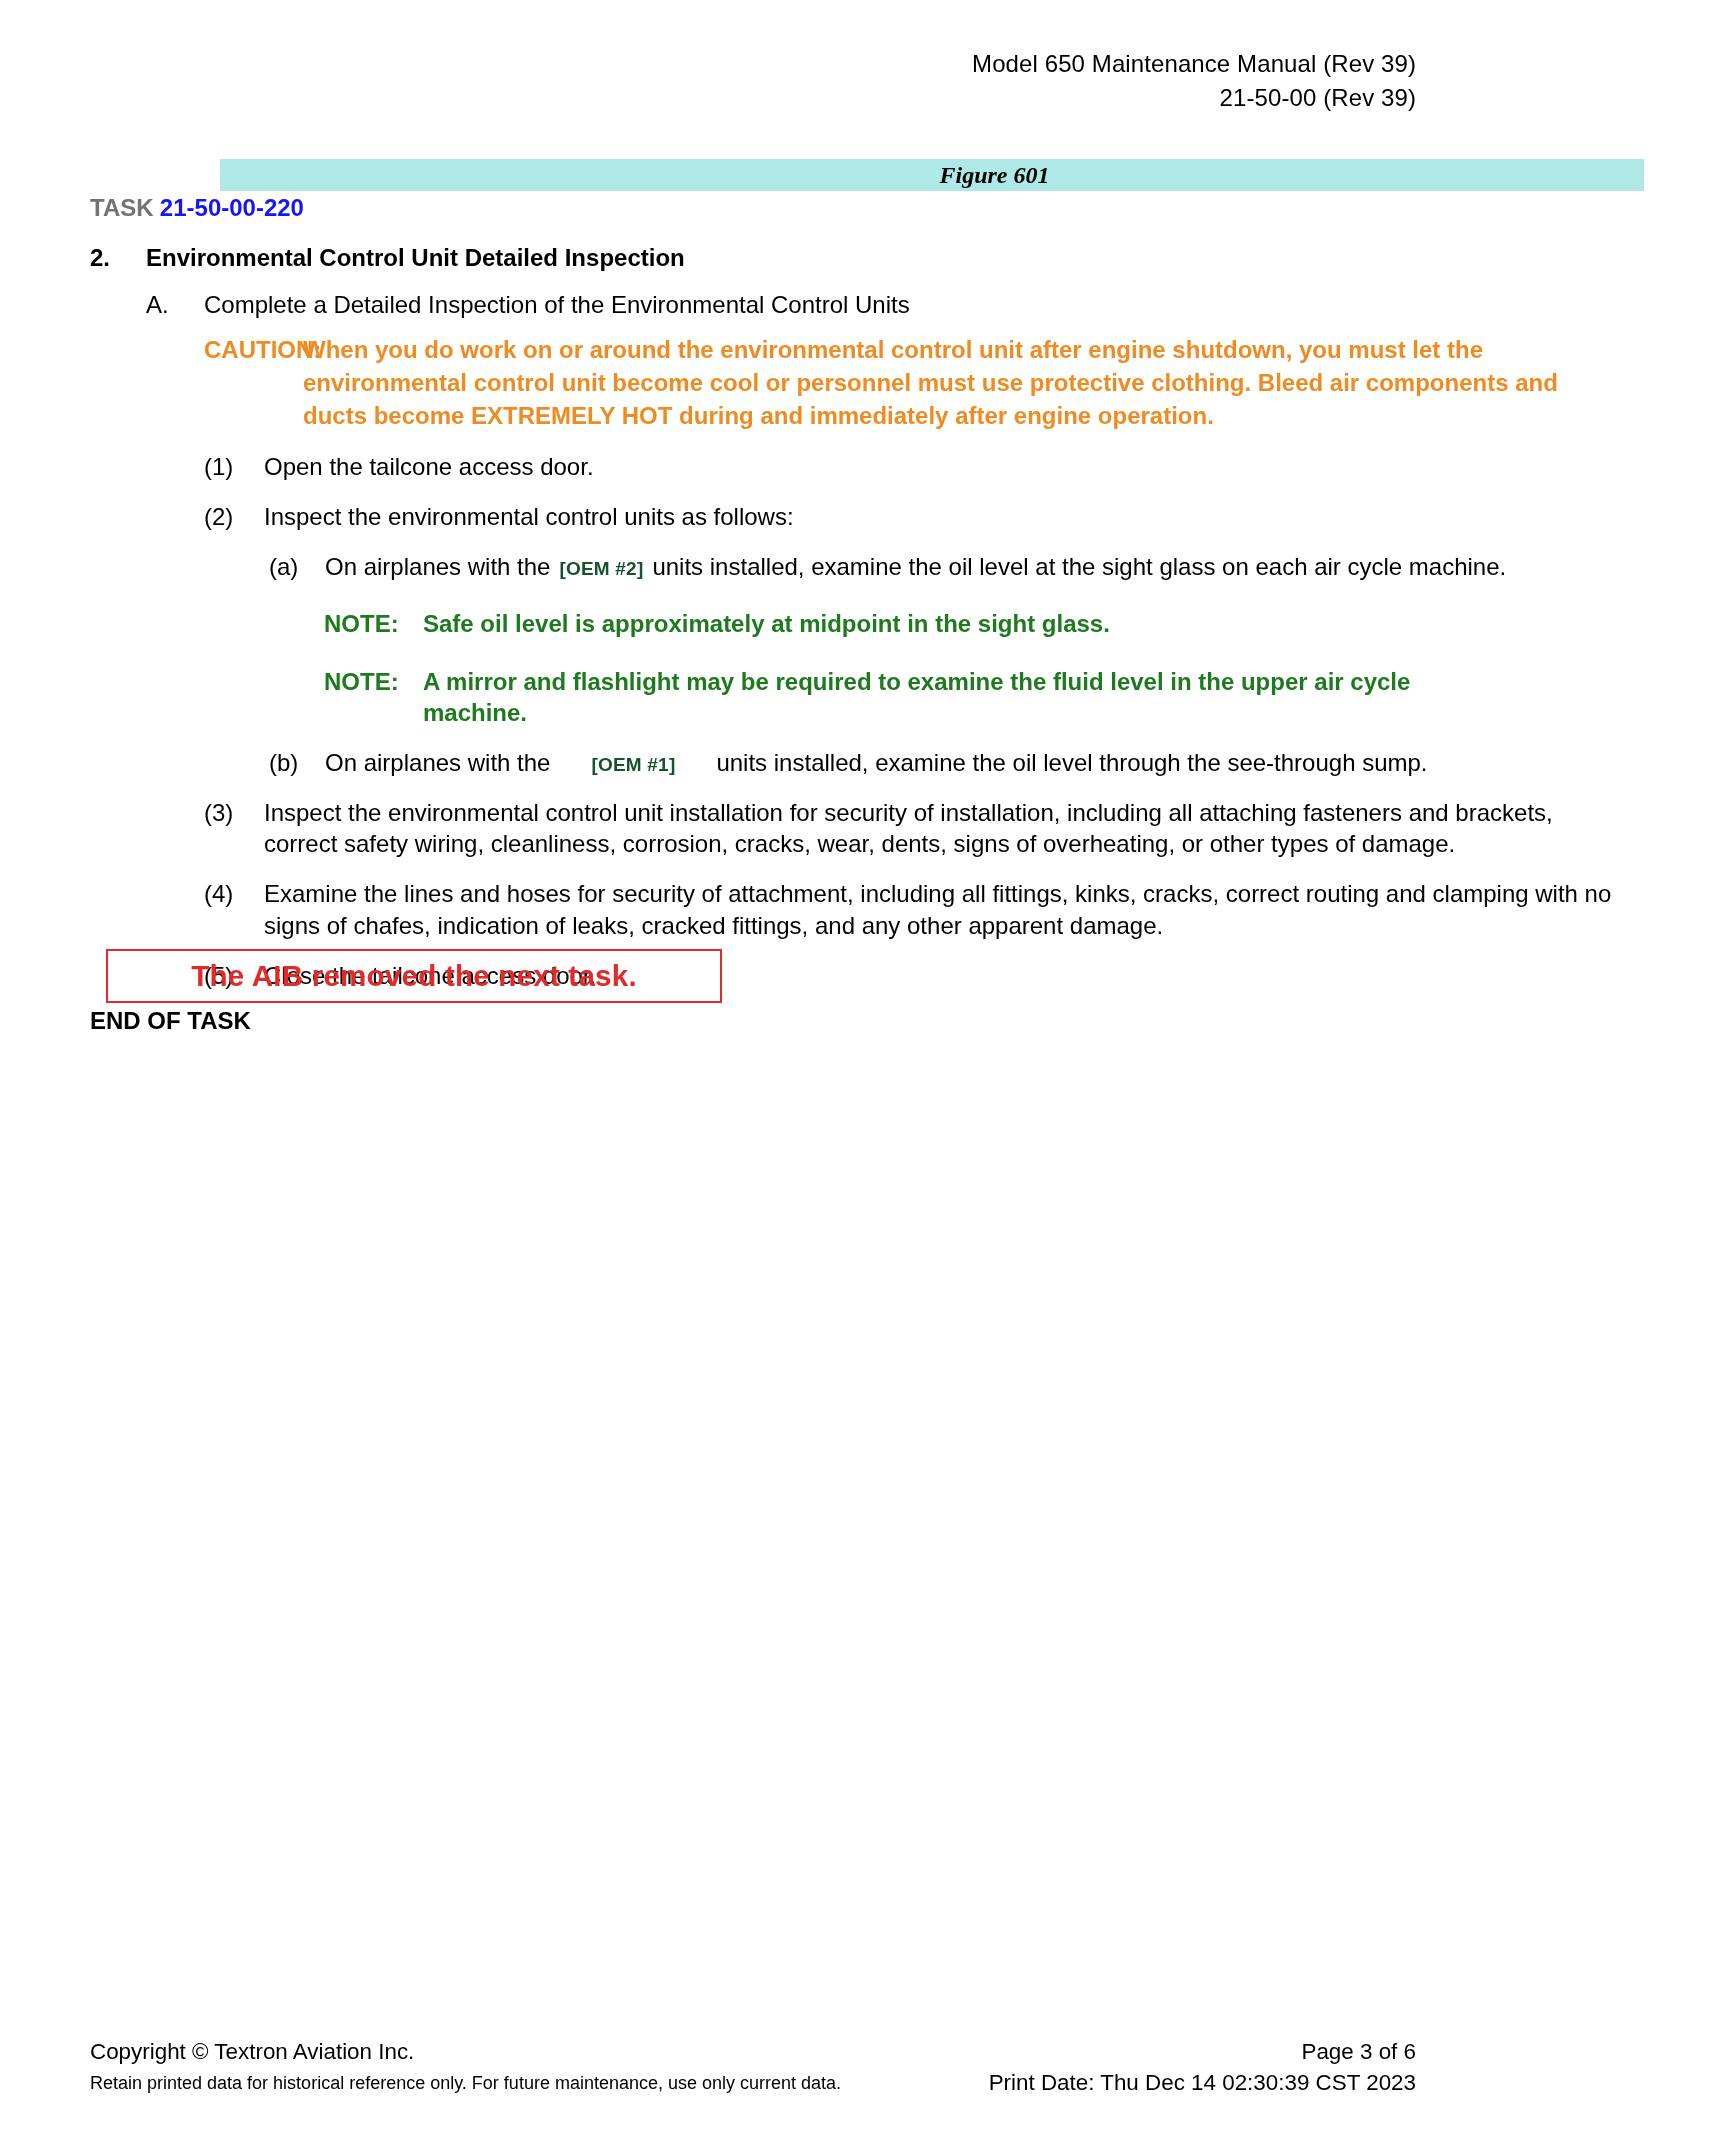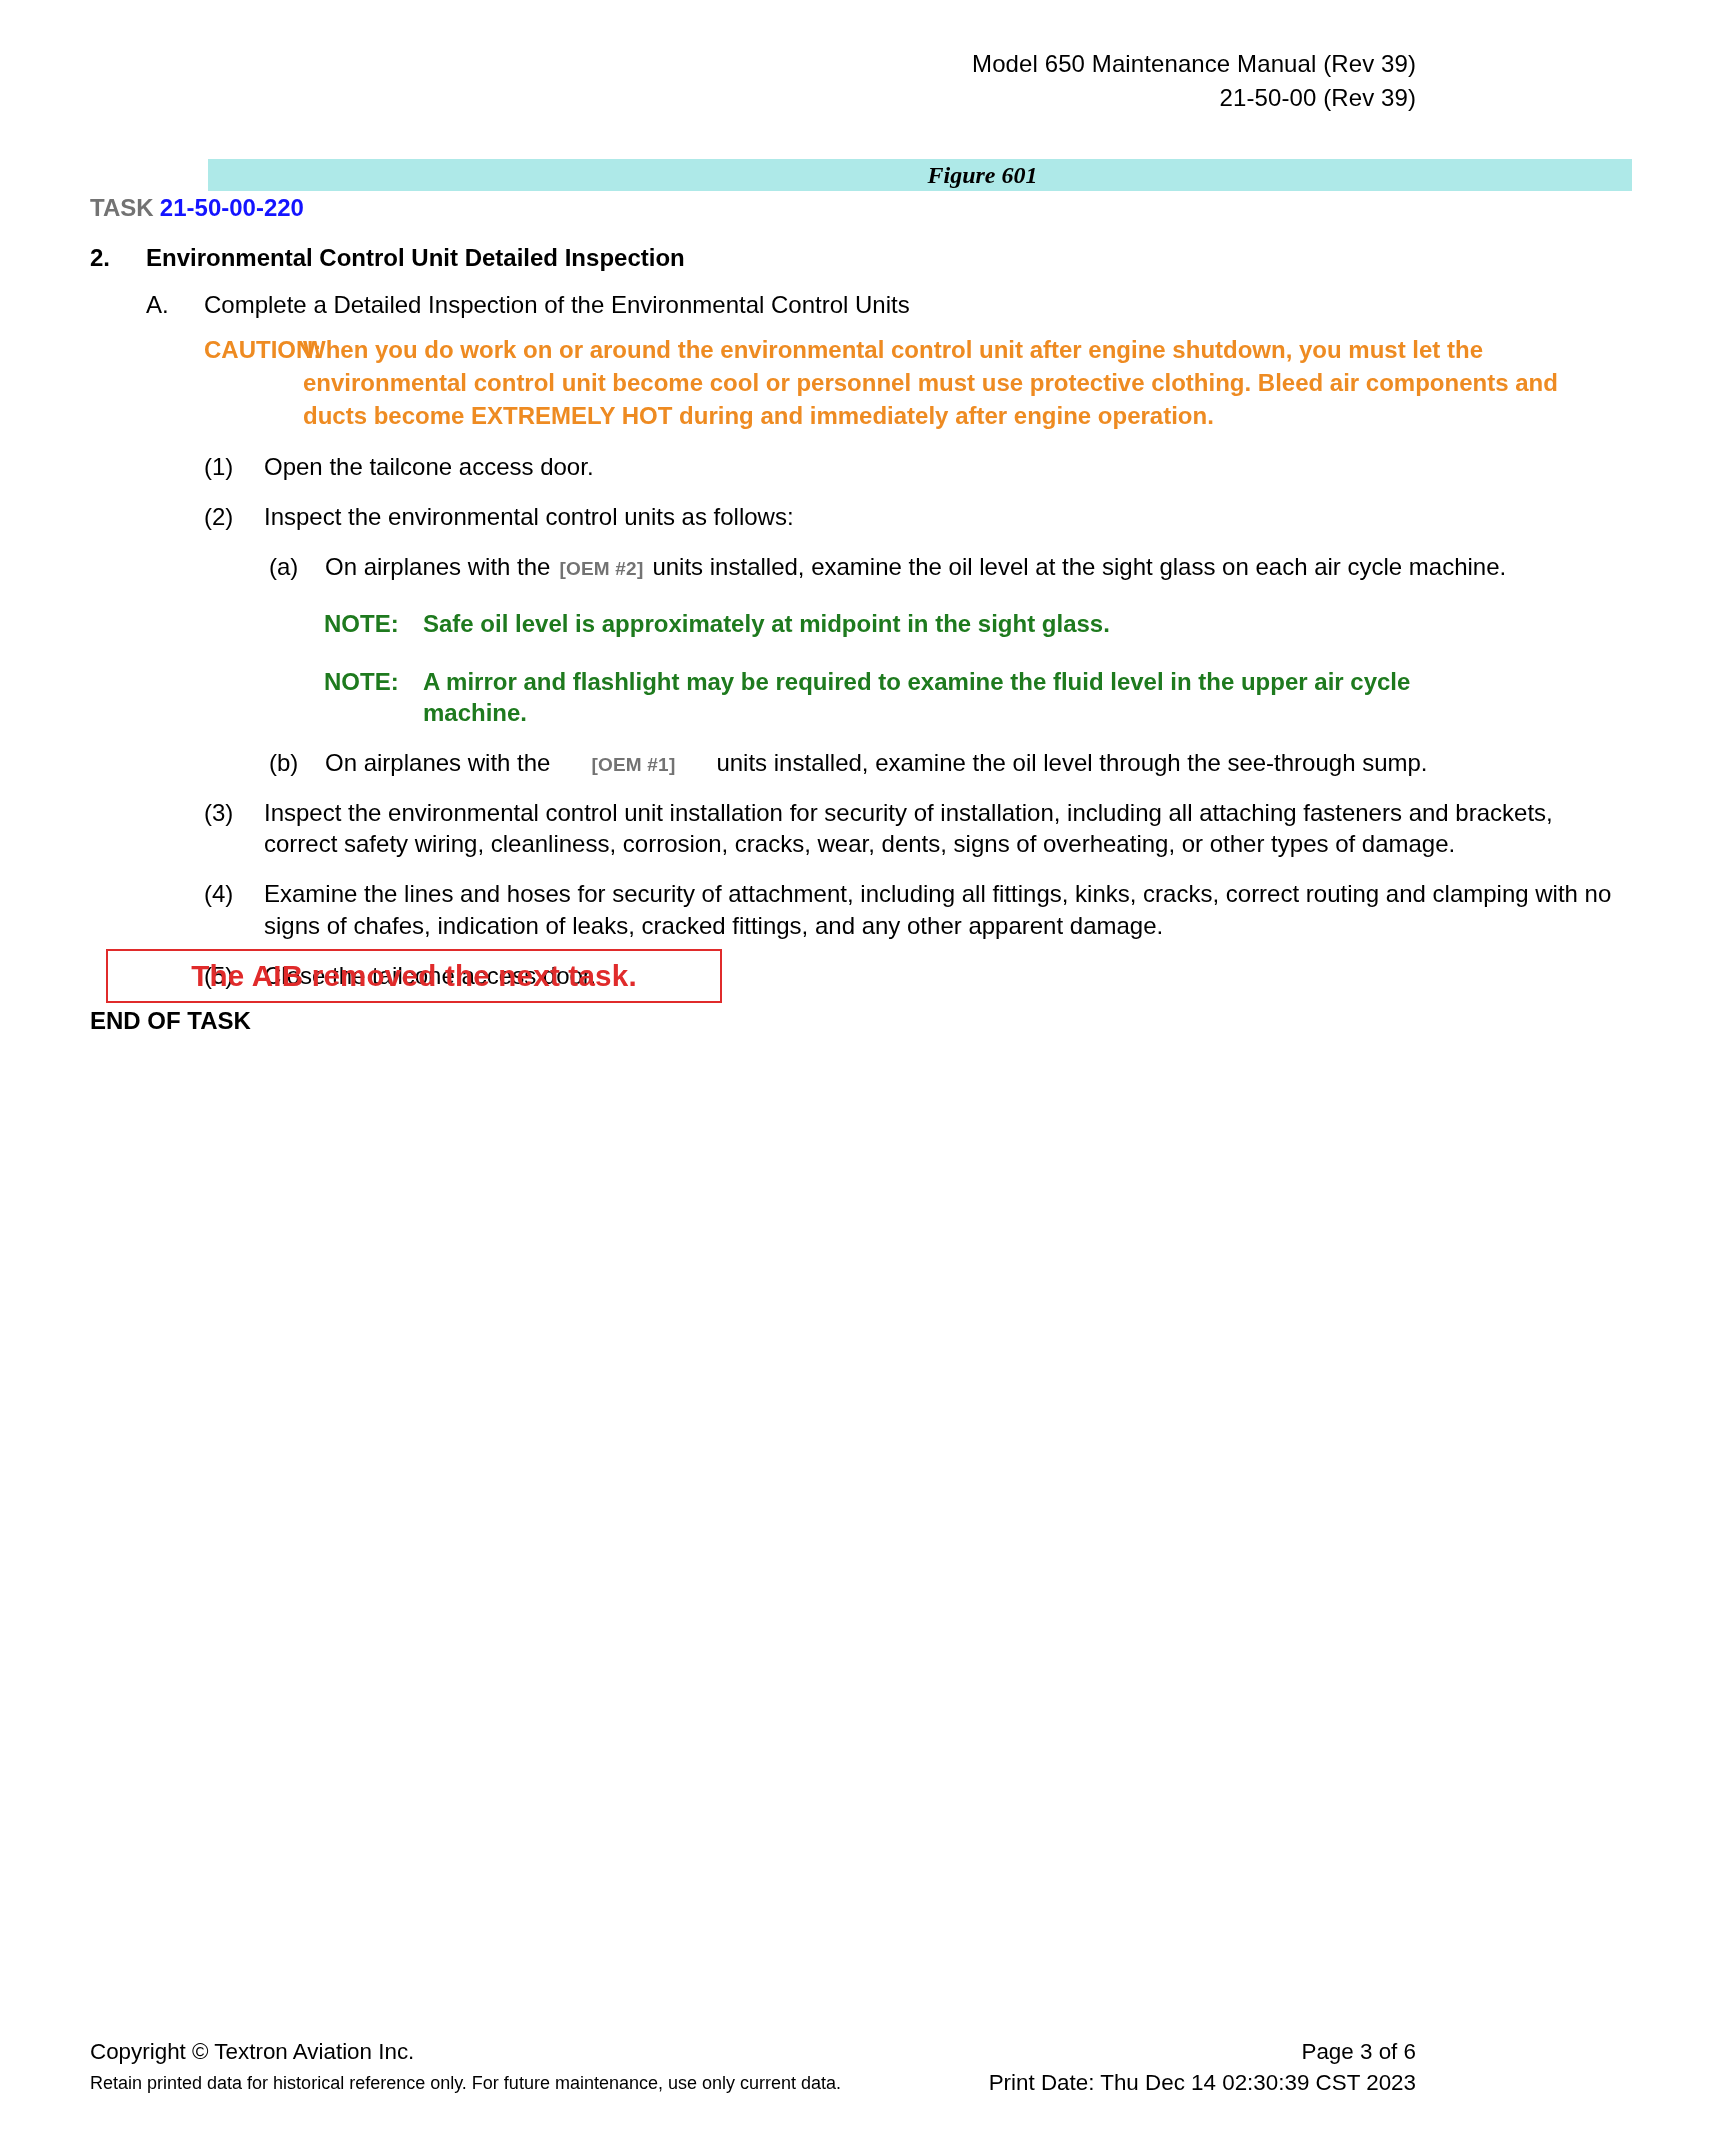"Figure 601" .figure-banner { left: 208px -> 220px }
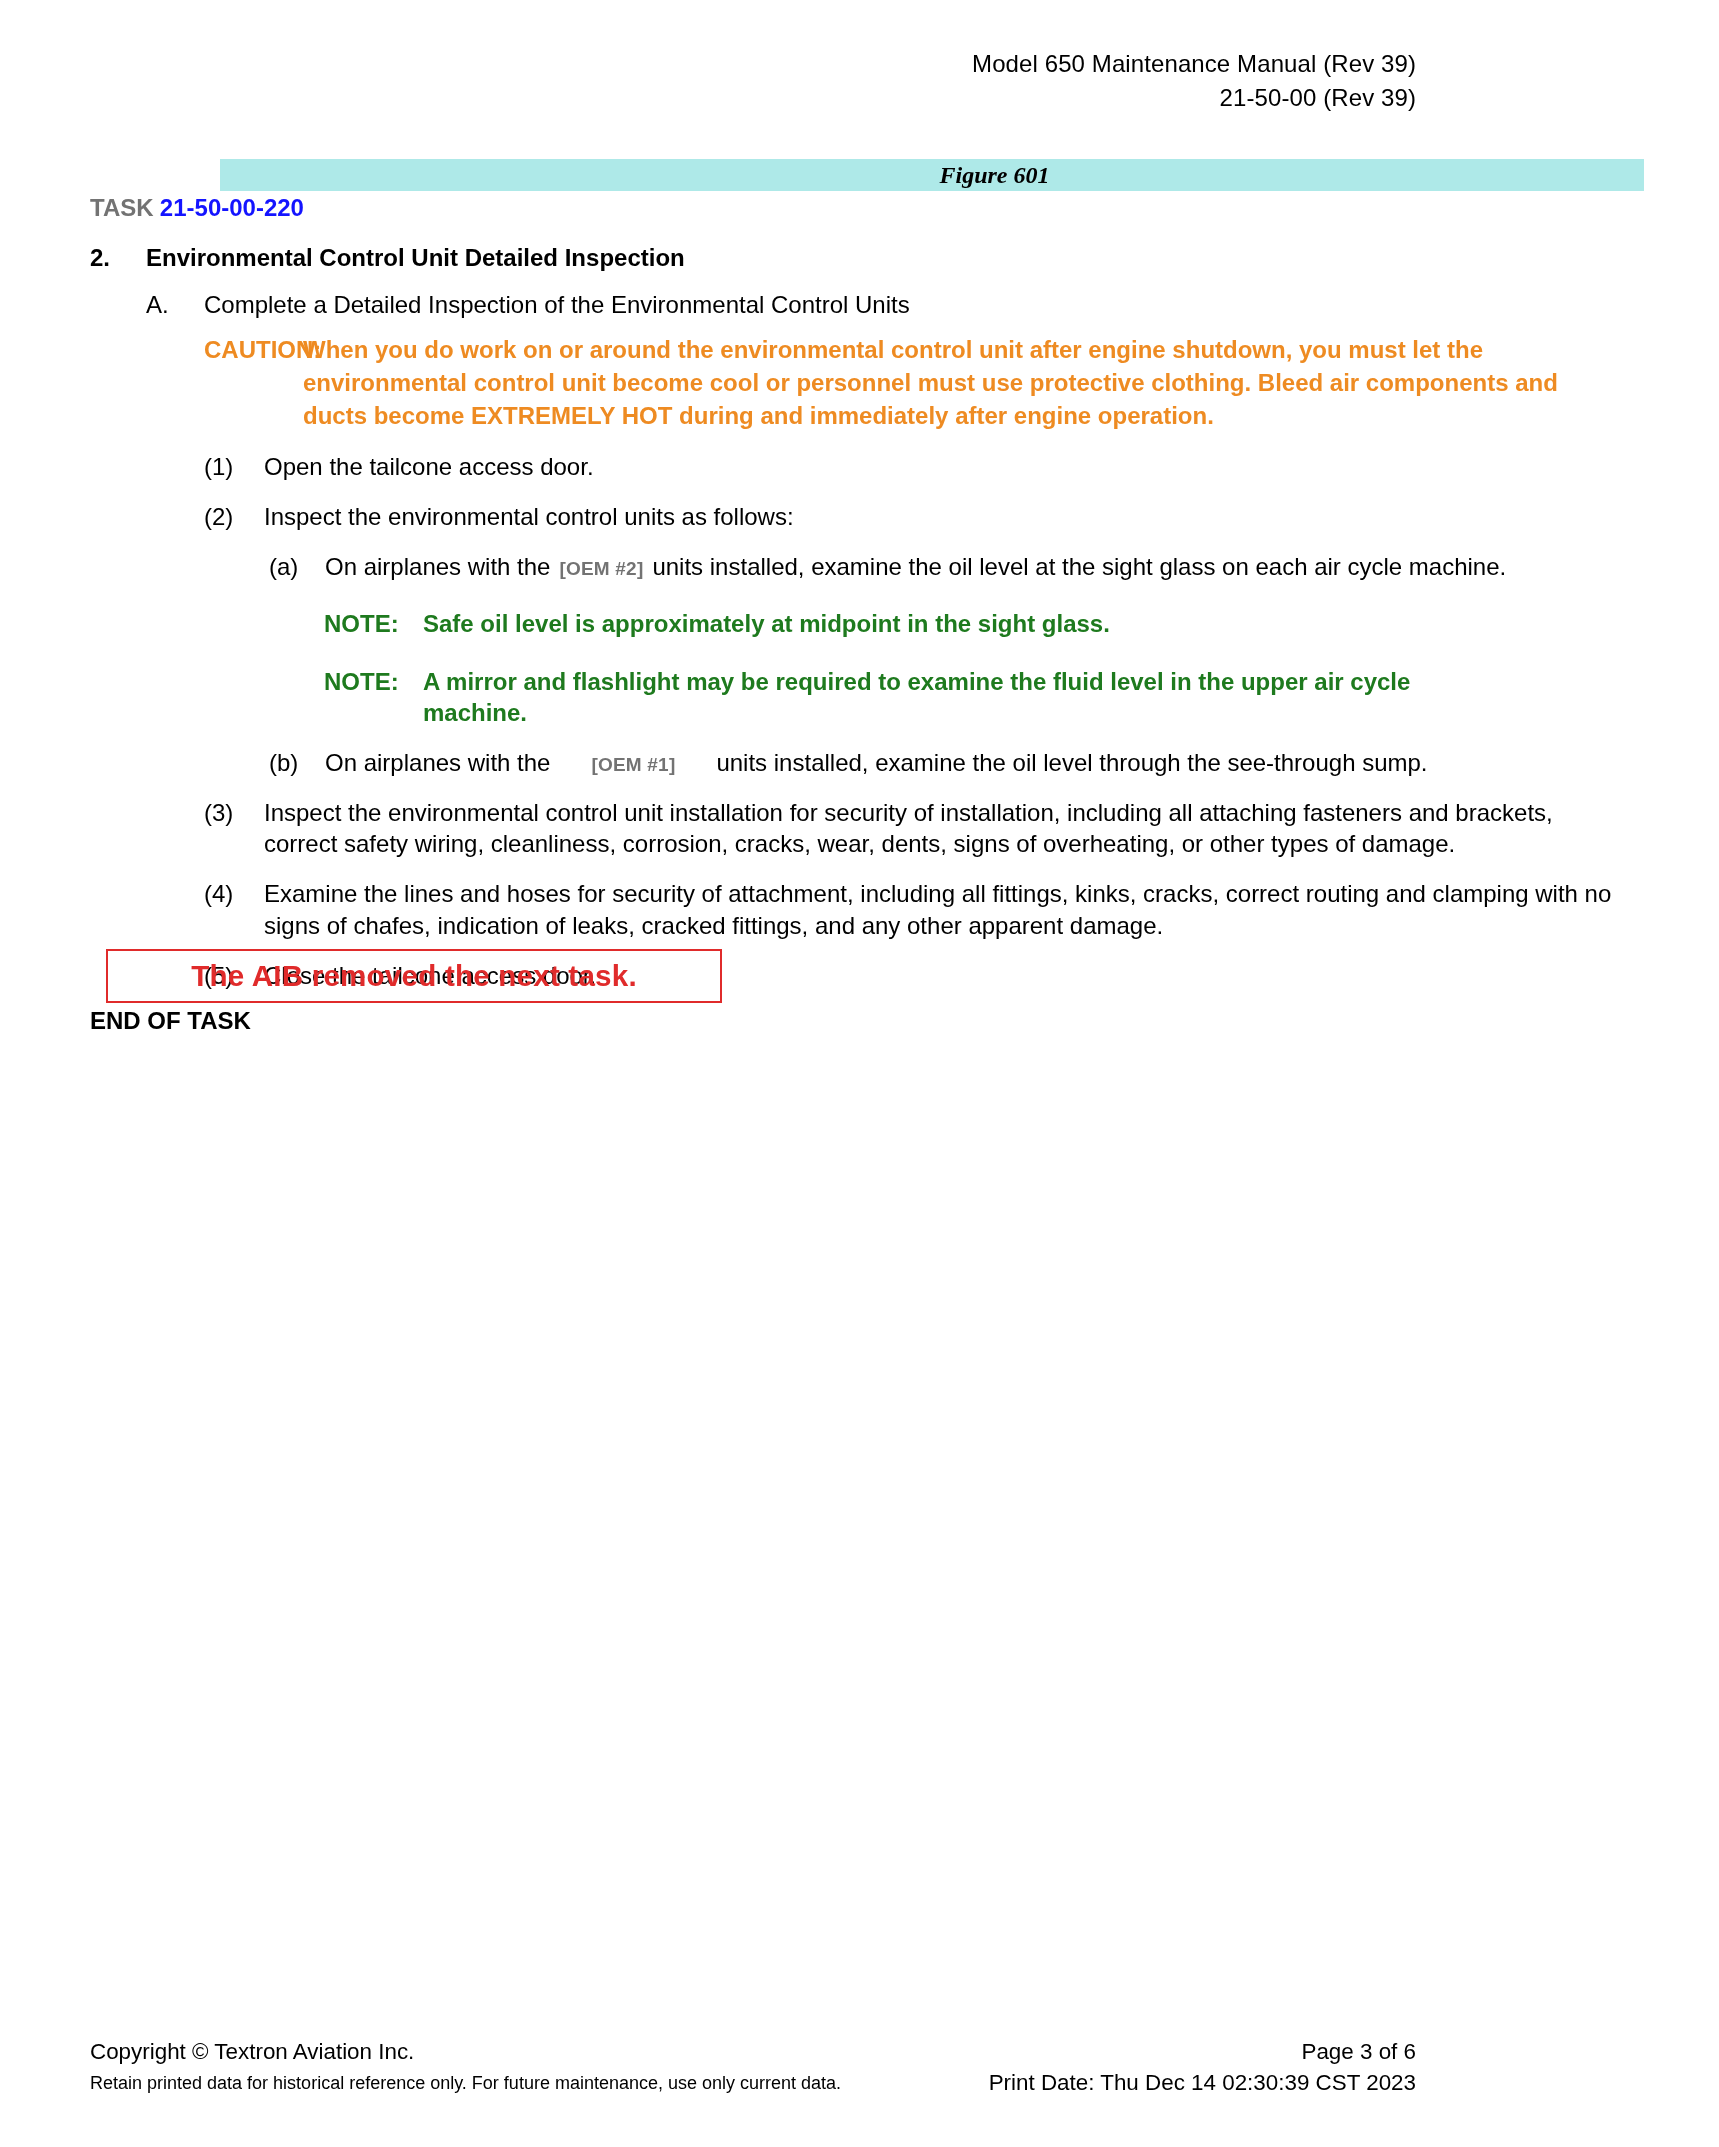"[OEM #2]" .oem-tag { color: #737373 -> #14532d }
